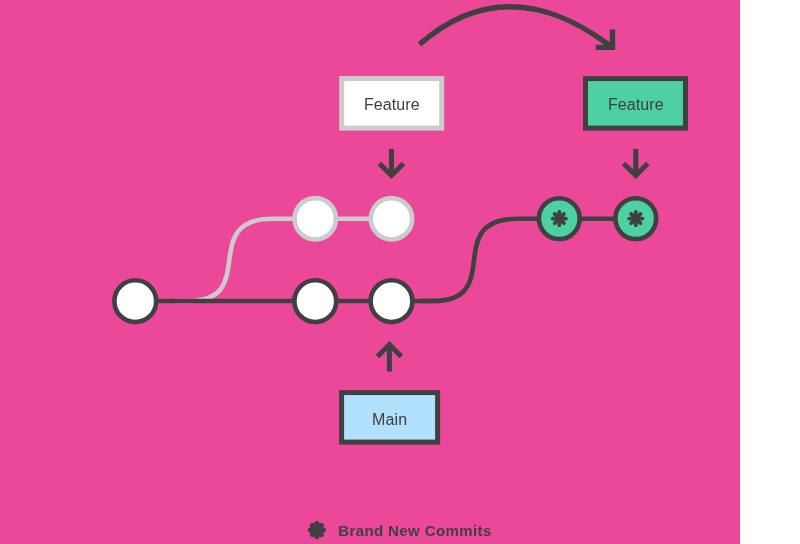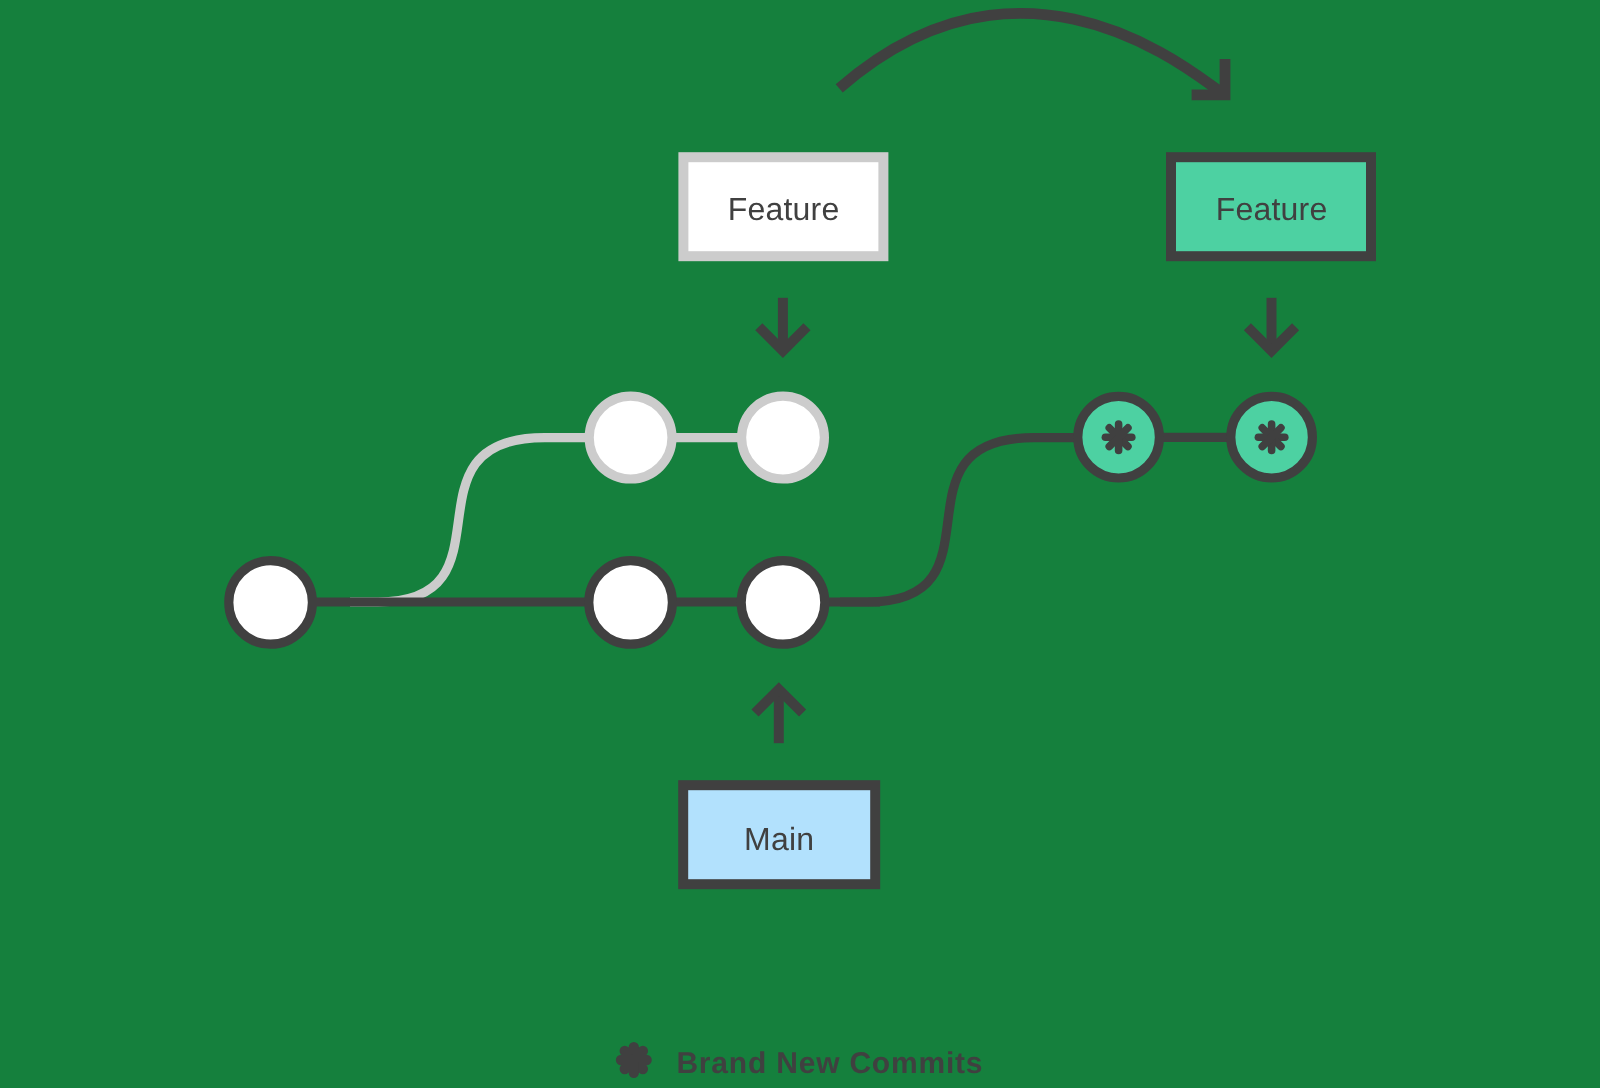"Feature" #stage { background: #15803d -> #ec4899; width: 800px -> 740px }
